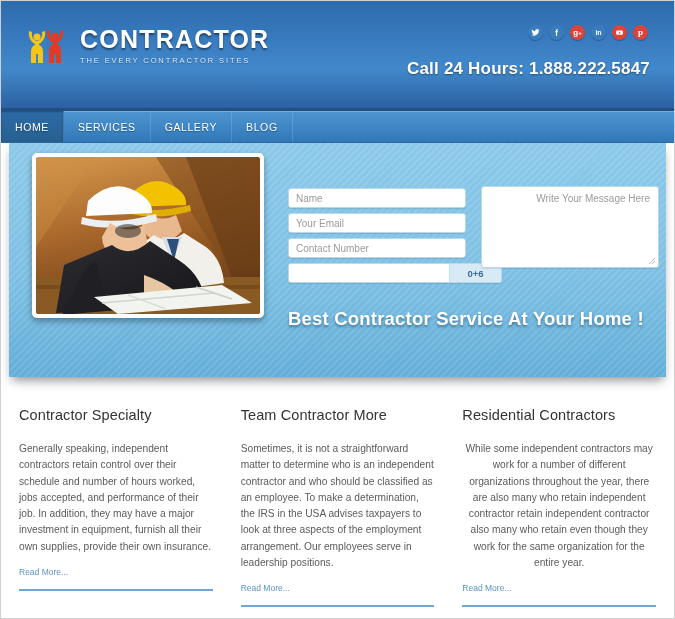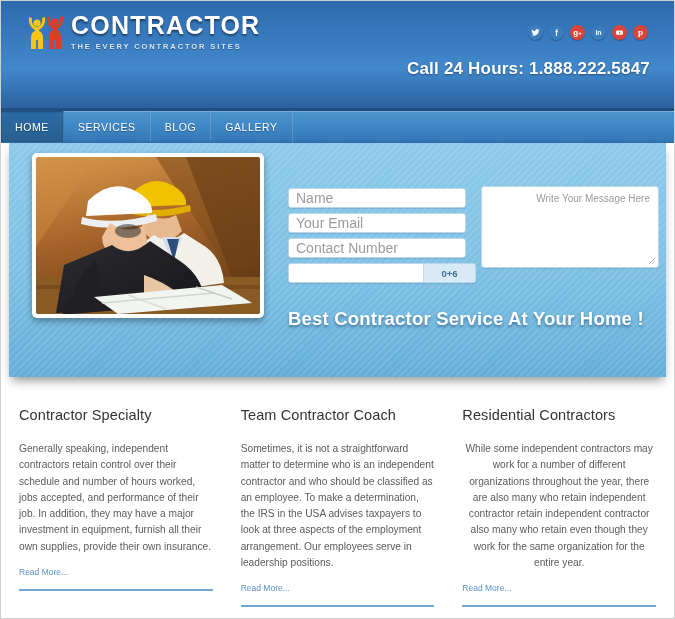"CONTRACTOR" .logo { gap: none -> 9px; top: 10px -> 24px }
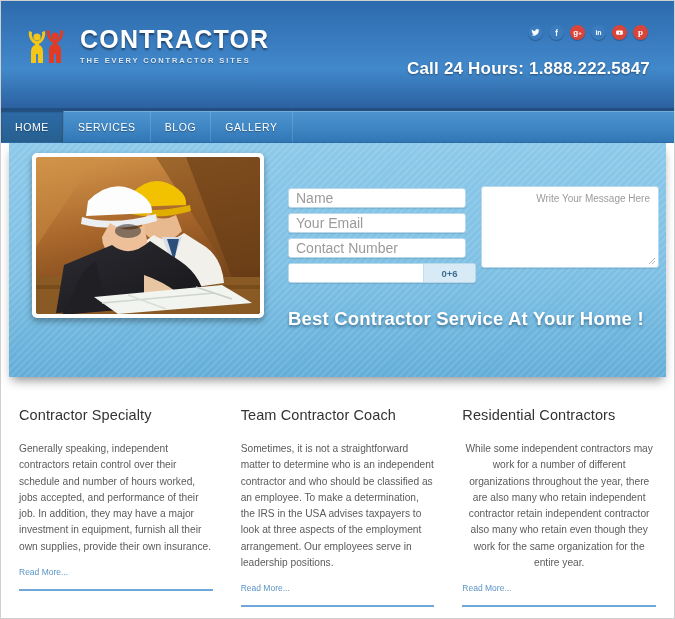"THE EVERY CONTRACTOR SITES" .logo-sub { font-weight: bold -> none }
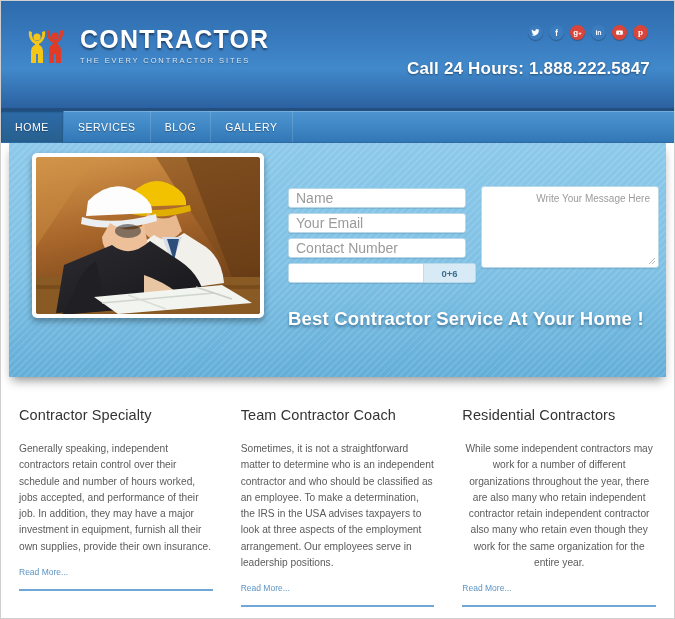"BLOG" div.nav-item { order: before "GALLERY" -> after "GALLERY" }
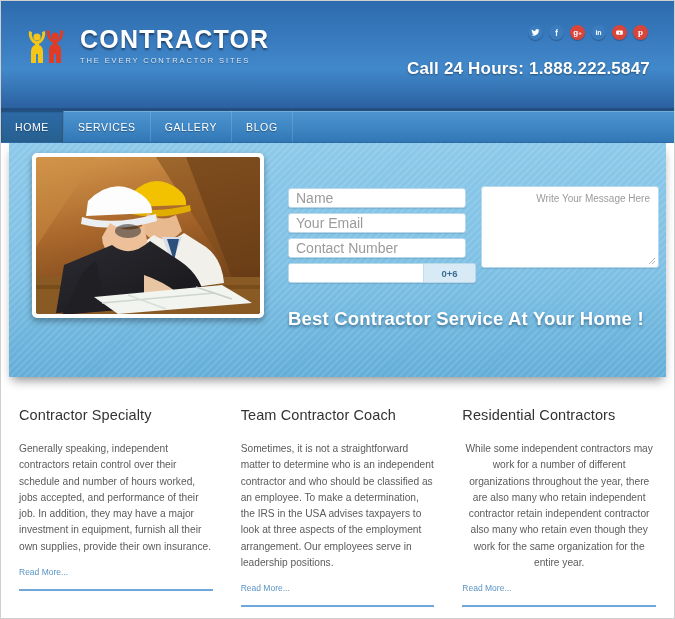"Name" .fld { font-size: 14px -> 10px }
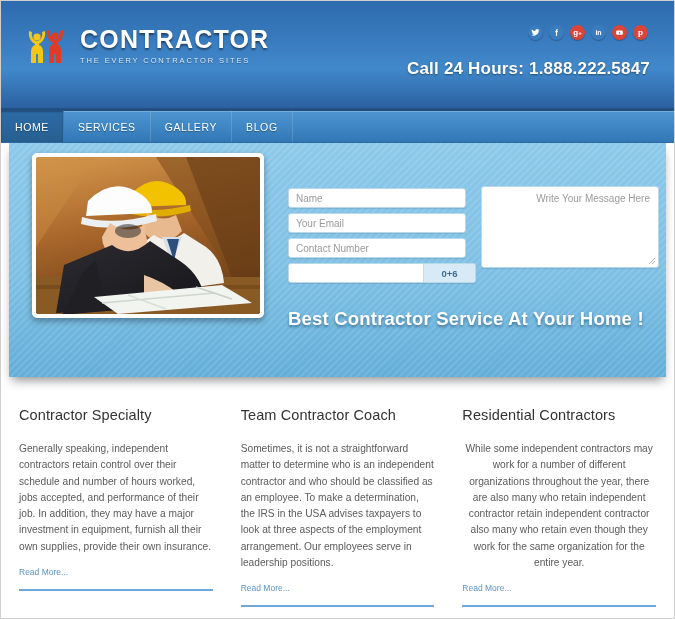"0+6" .captcha-row { width: 188px -> 214px }
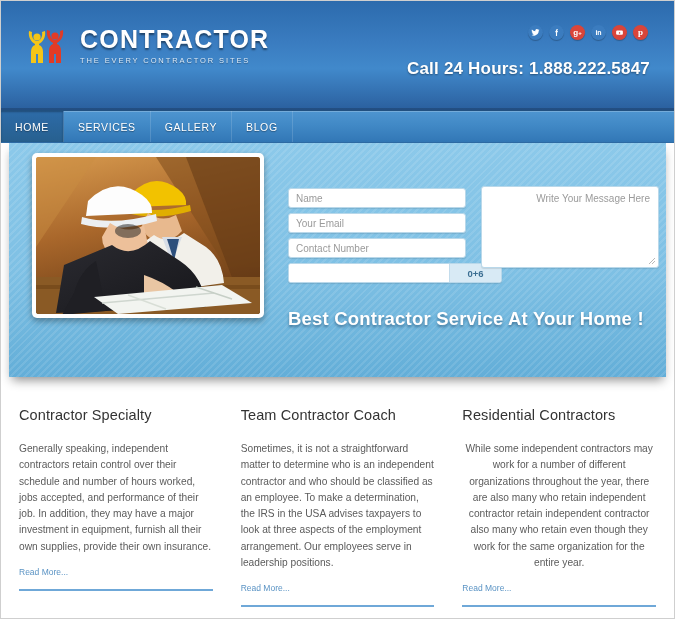"Team Contractor Coach" div.col-title { text: Coach -> More }
